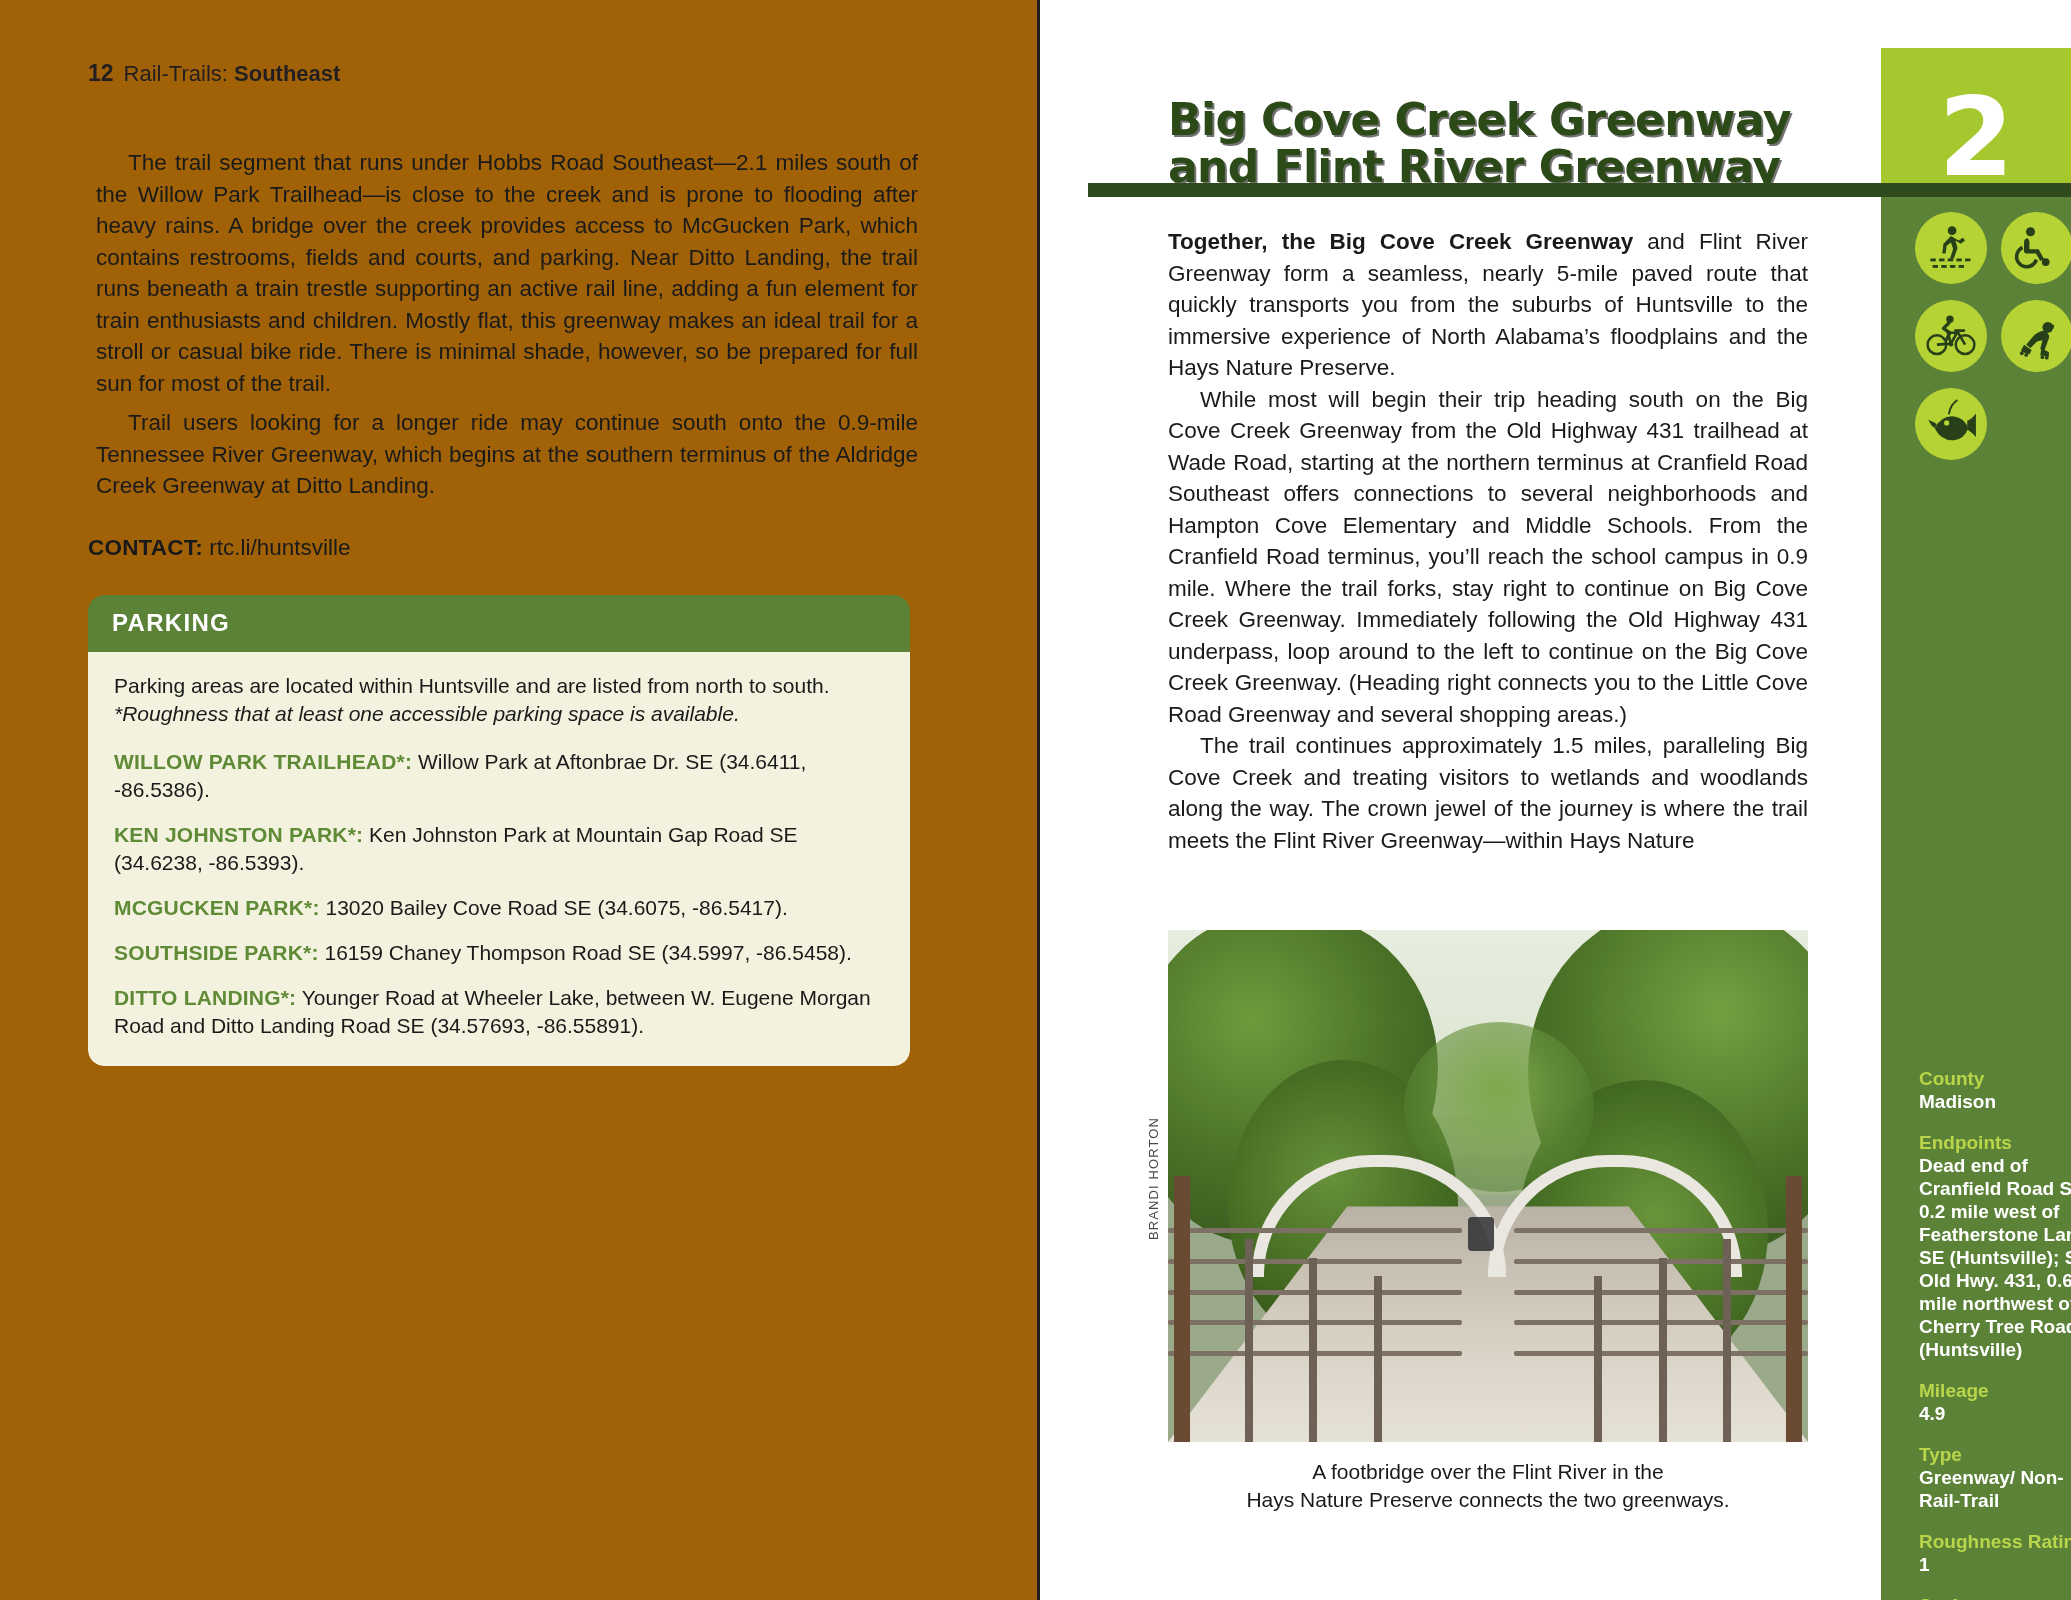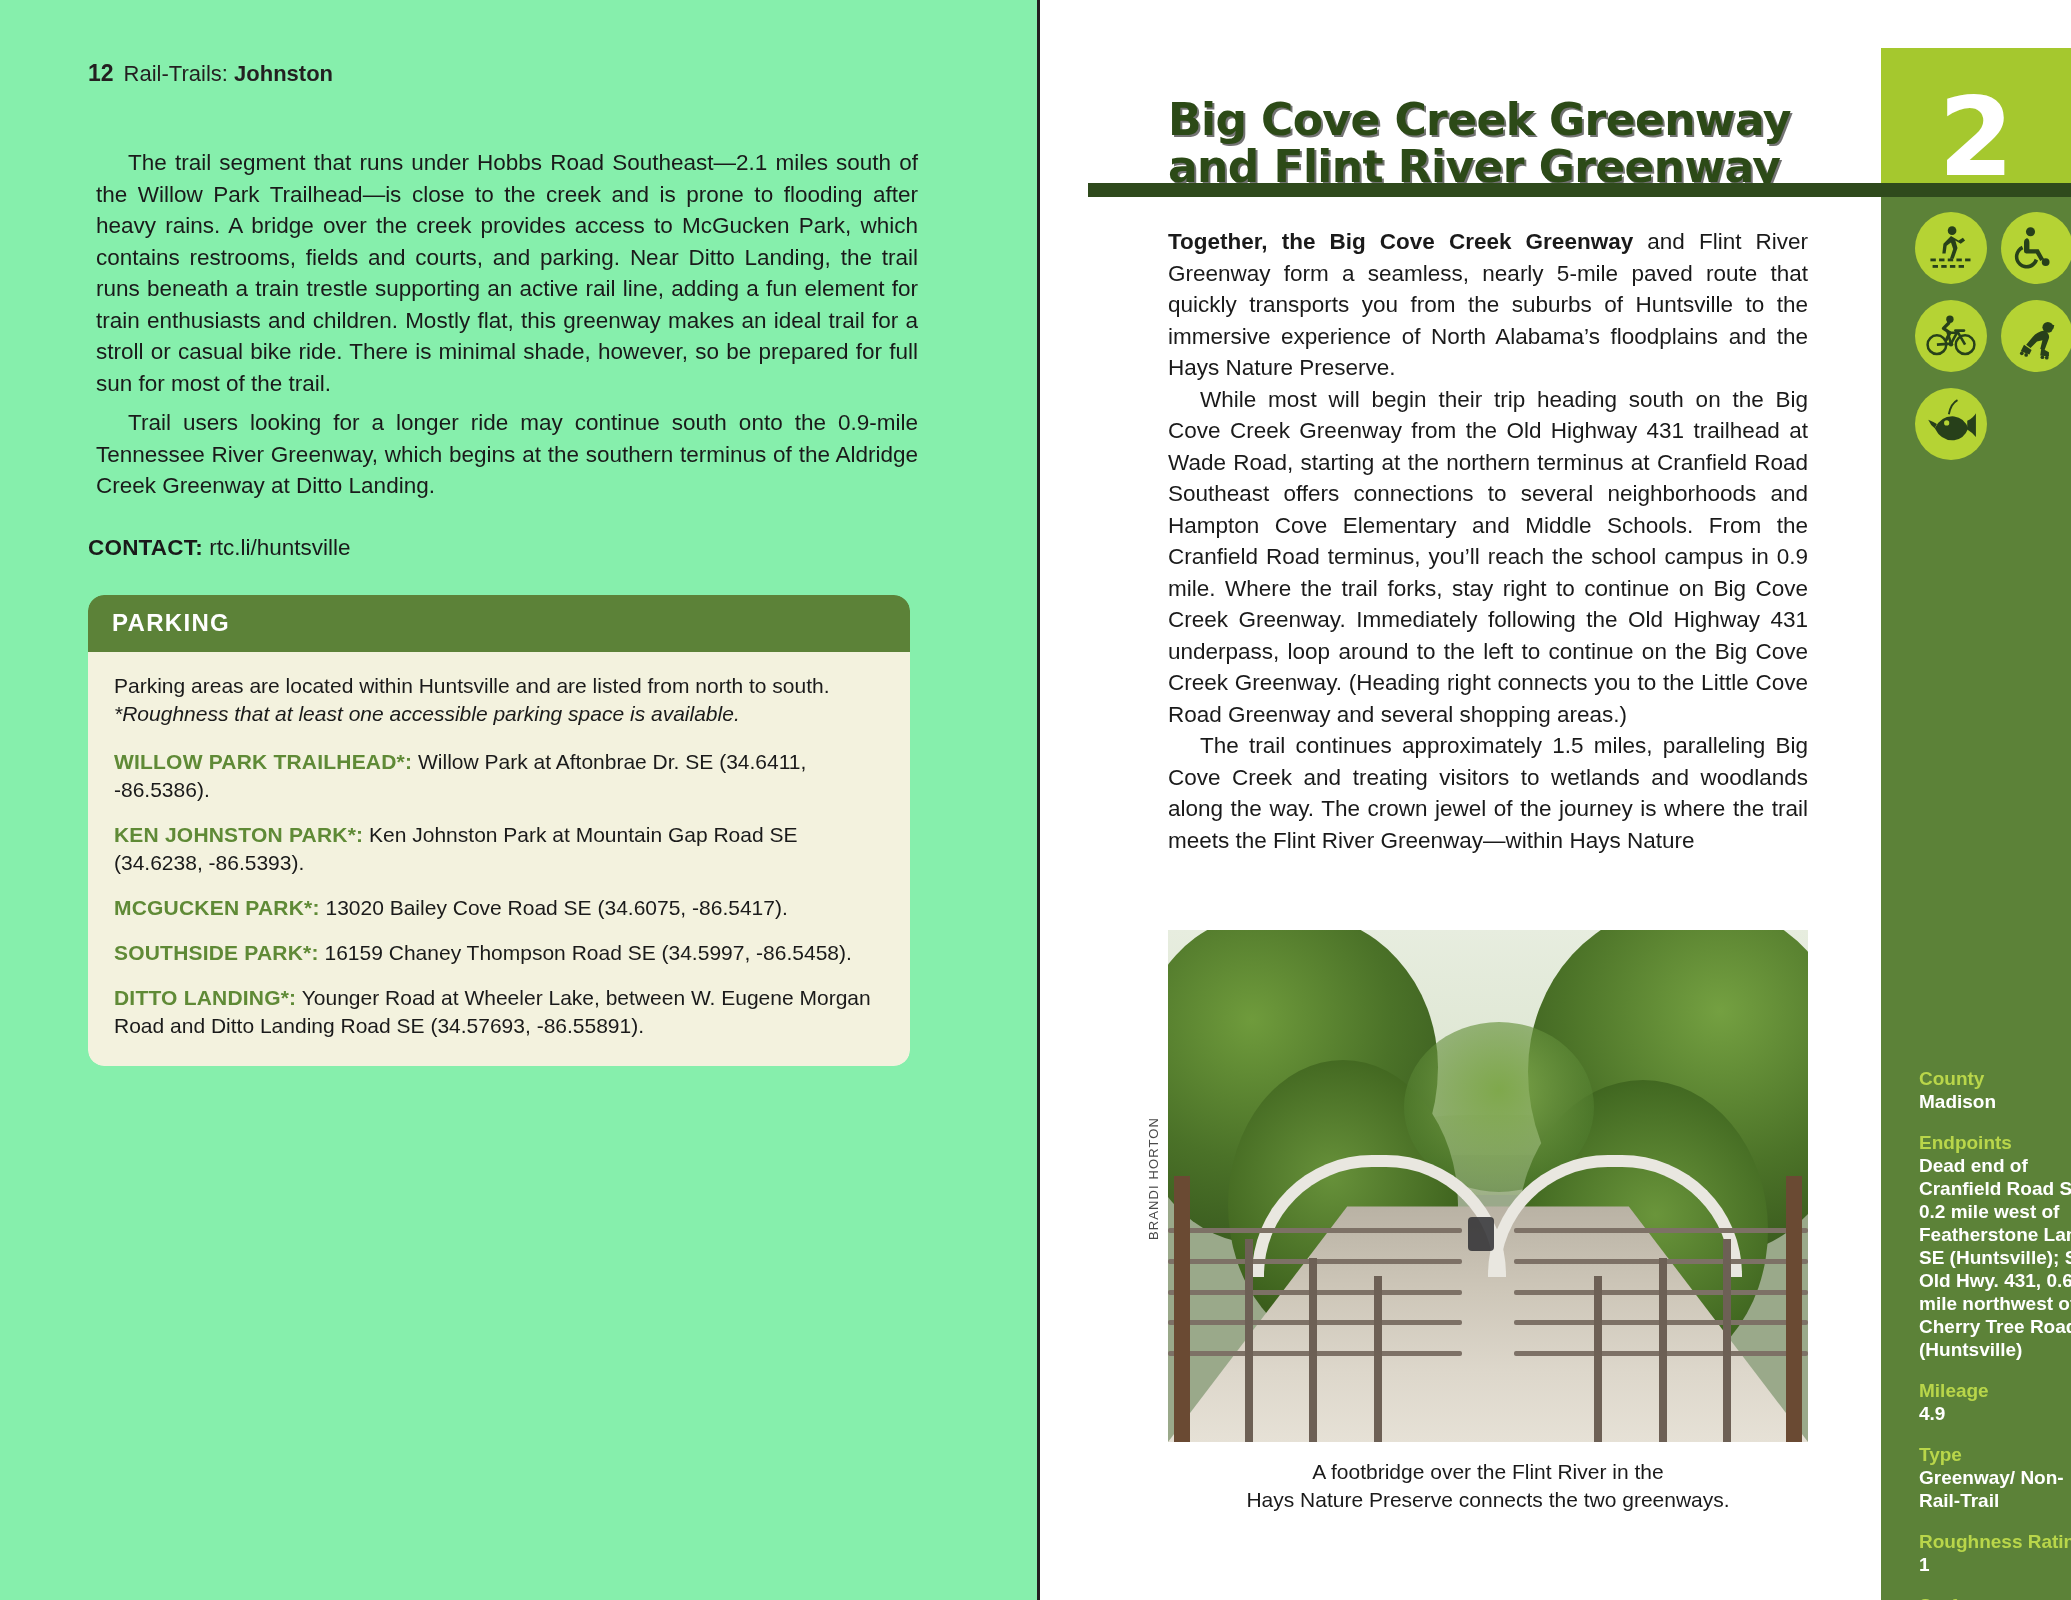"12" .page-left { background: #86efac -> #a16207 }
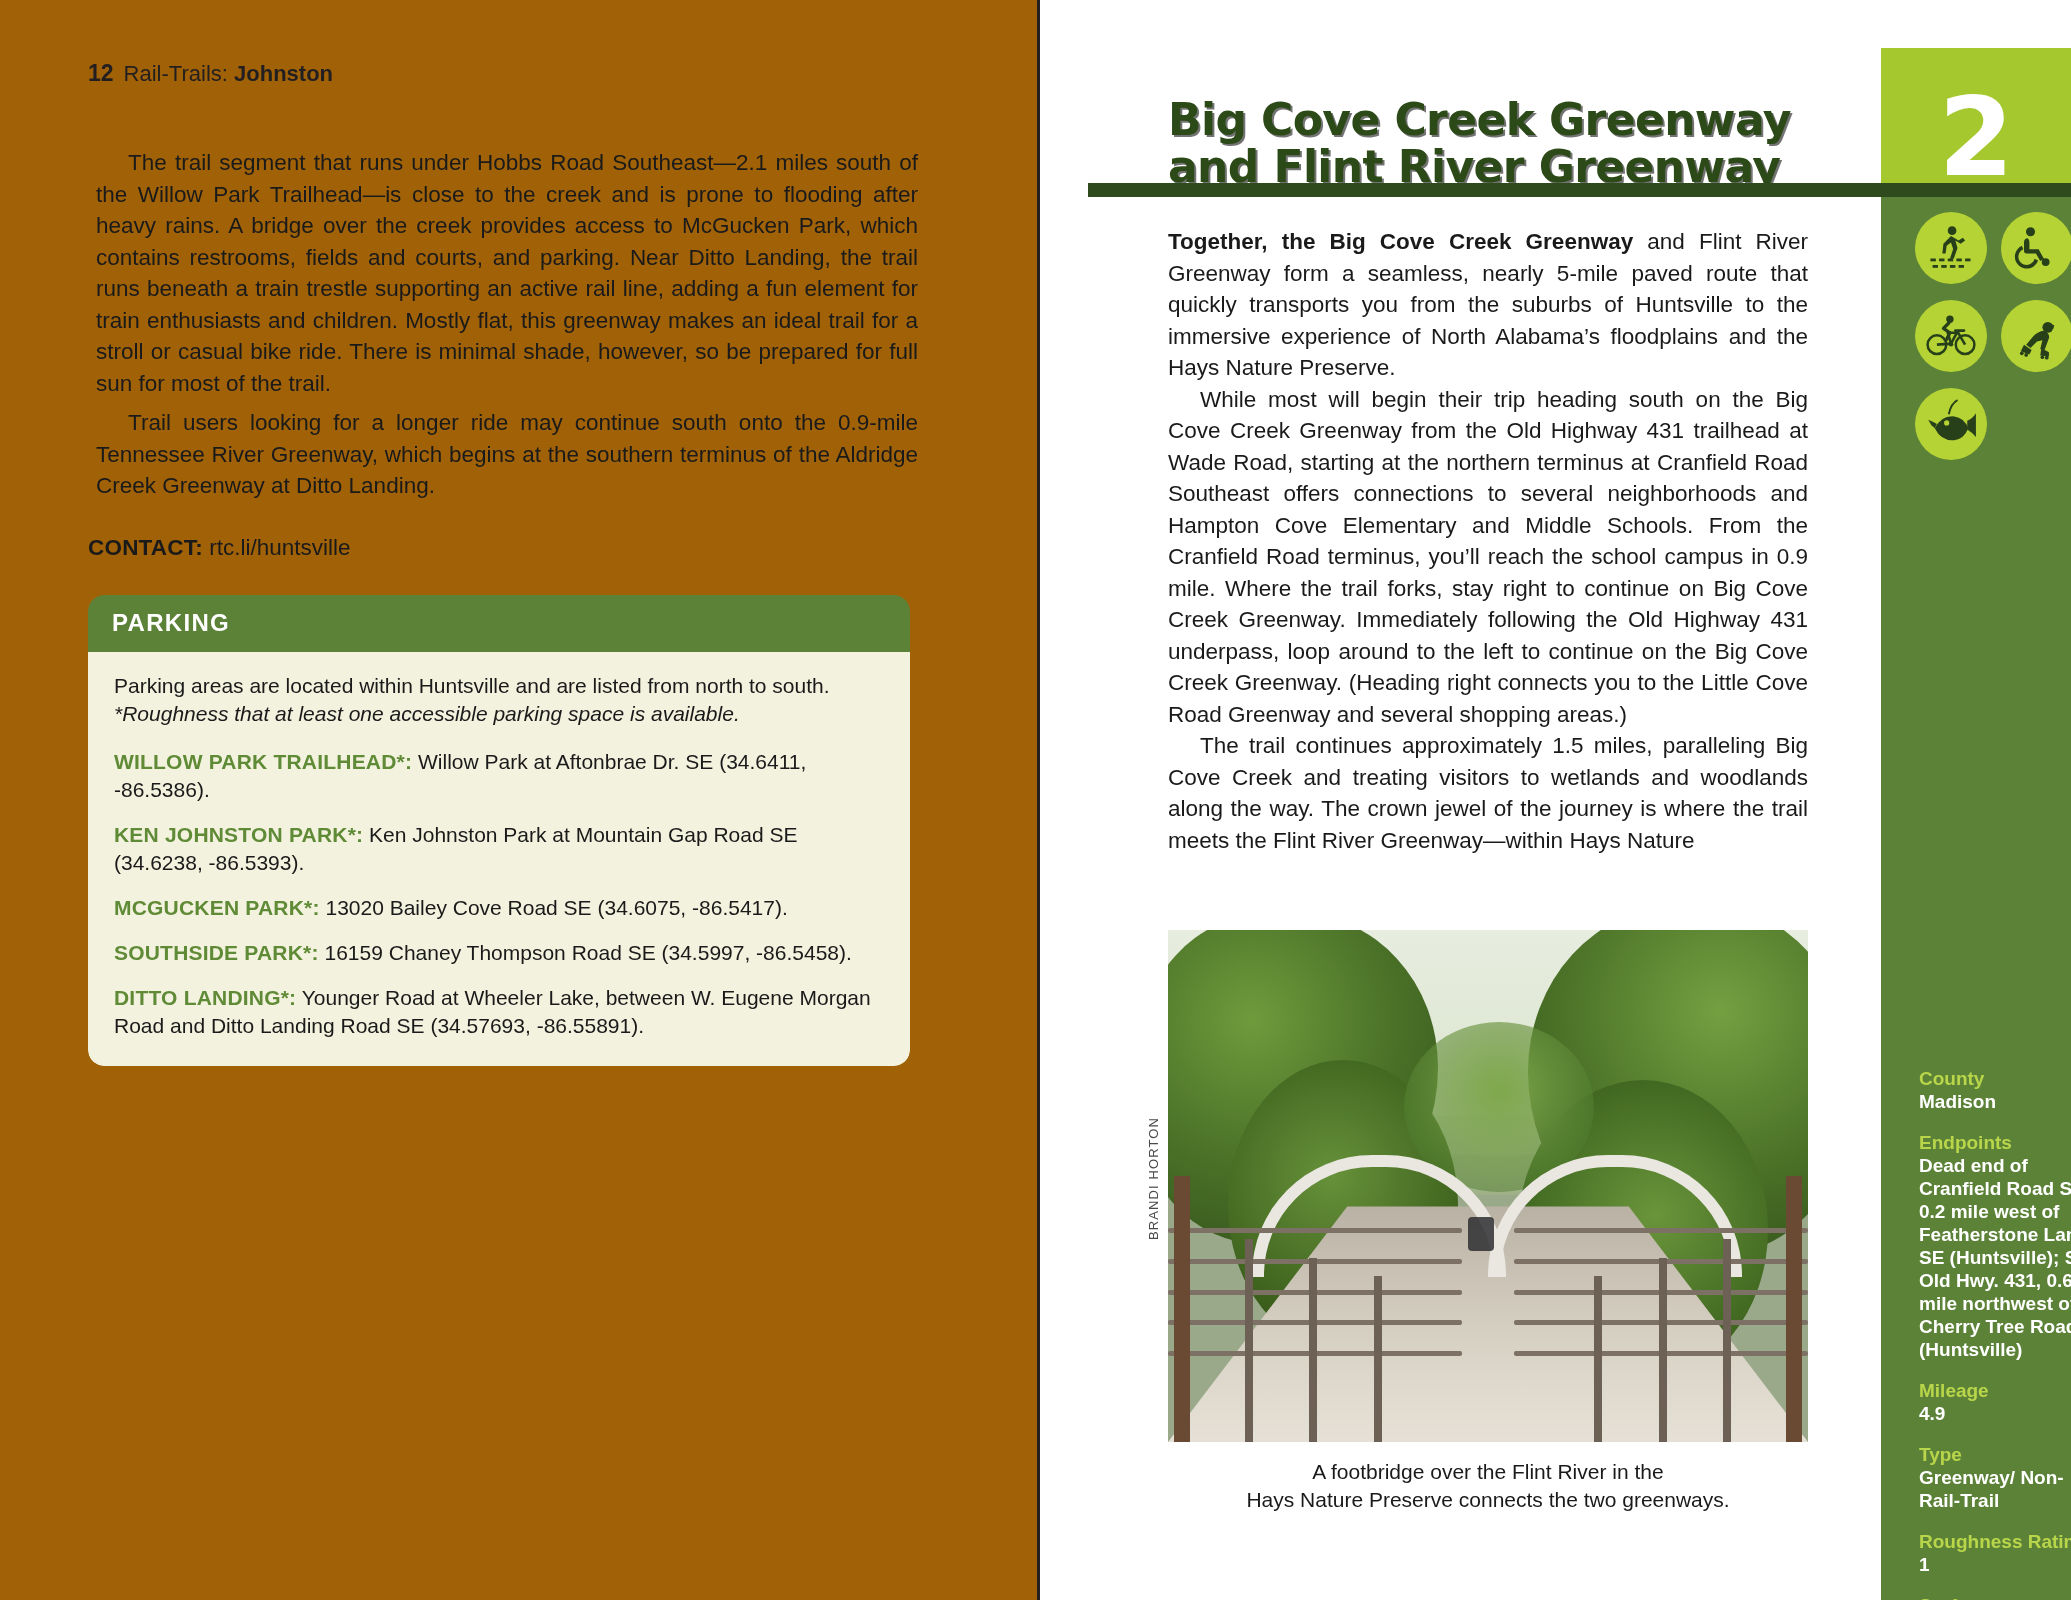"Johnston" b { text: Johnston -> Southeast }
